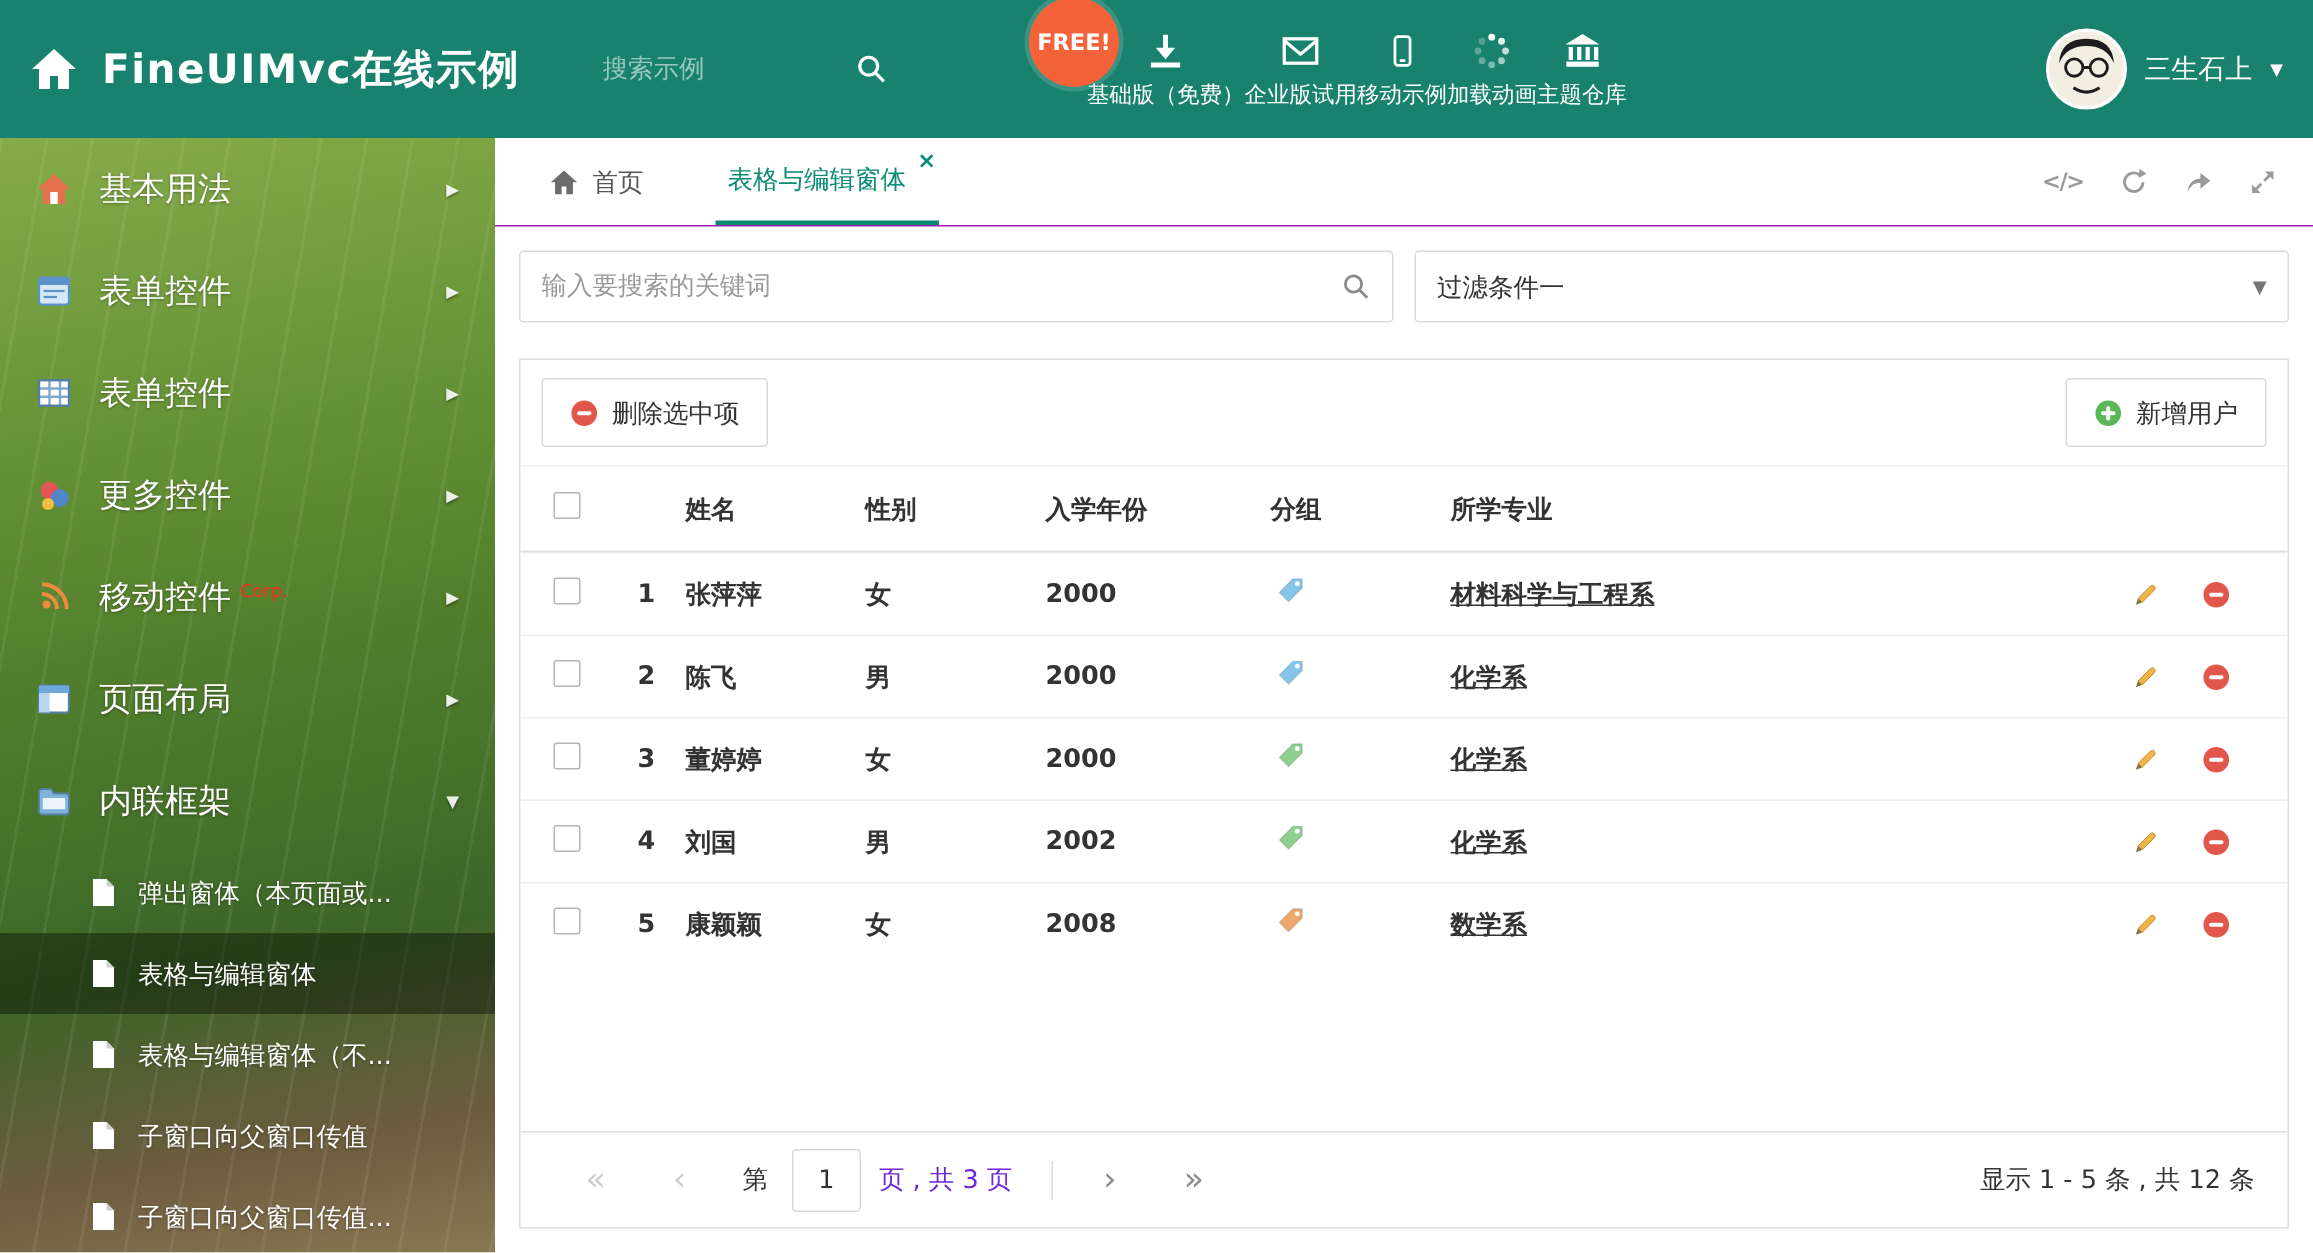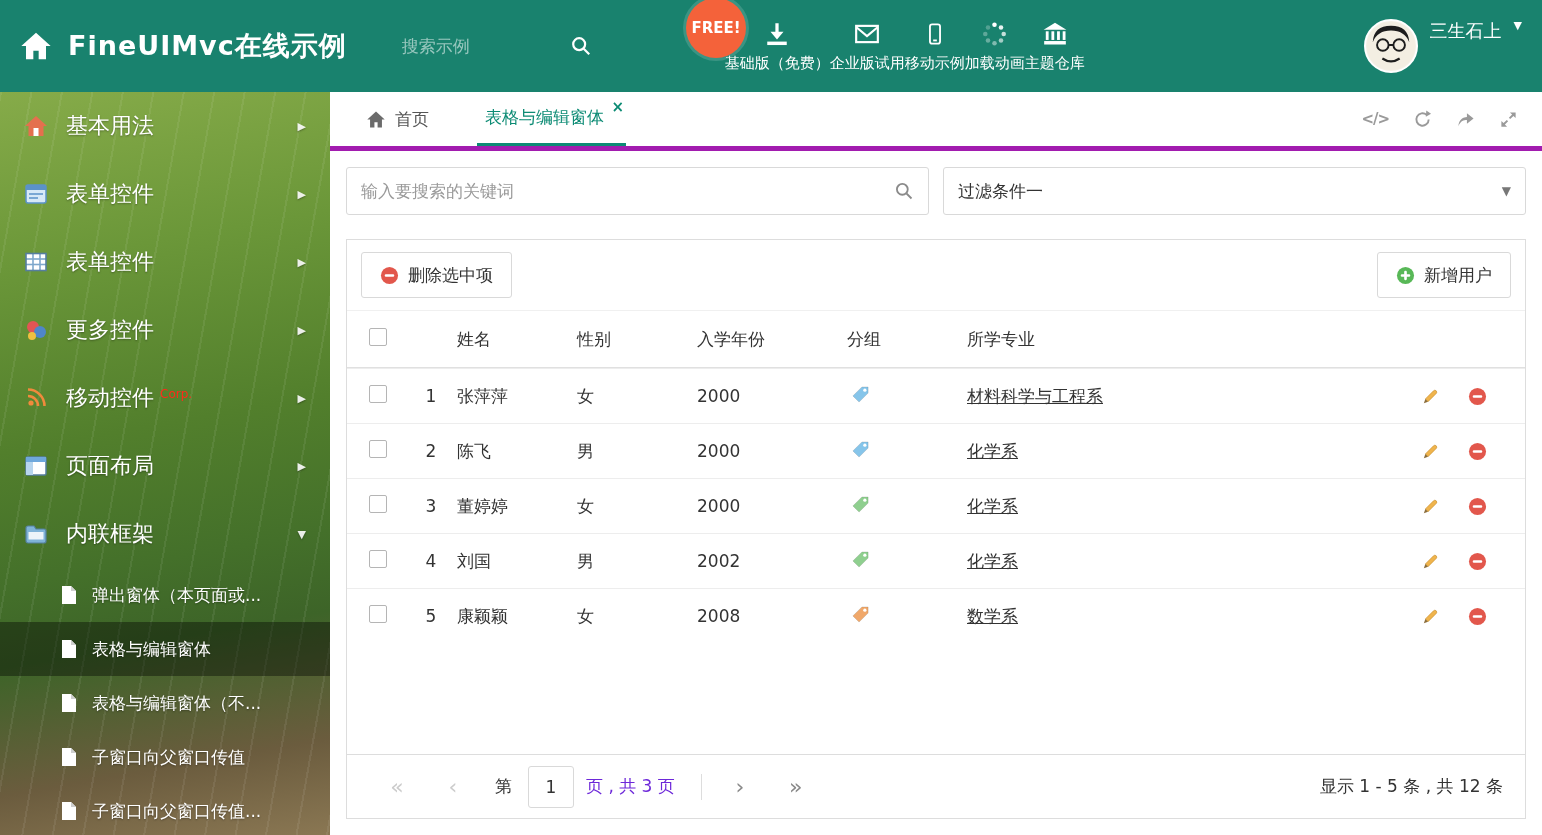"三生石上" .huser { align-items: none -> center }
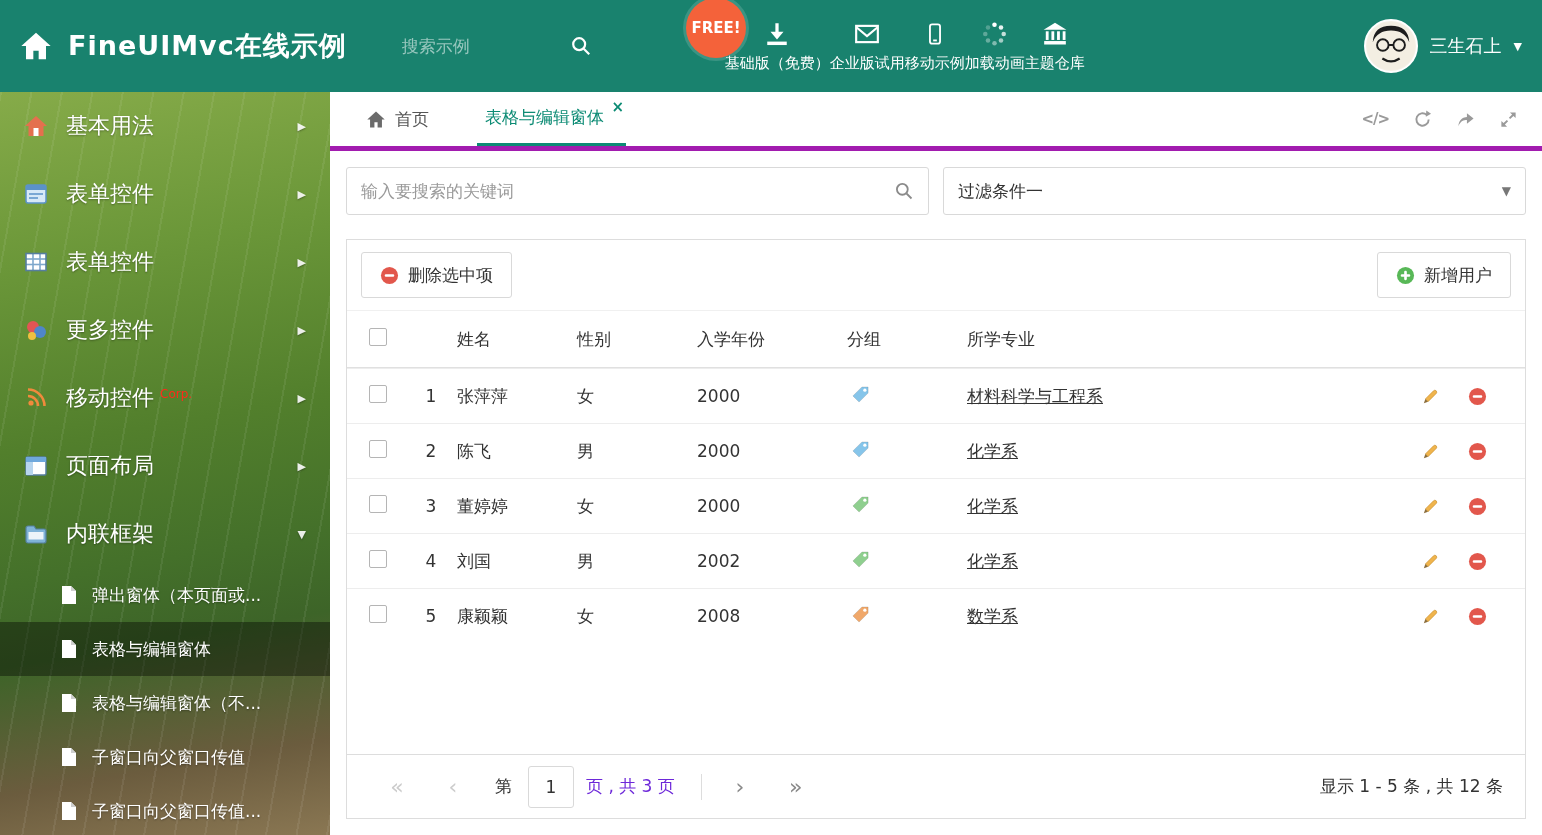"首页" .tabbar { border-bottom: 5px solid #a21caf -> 1px solid #a21caf }
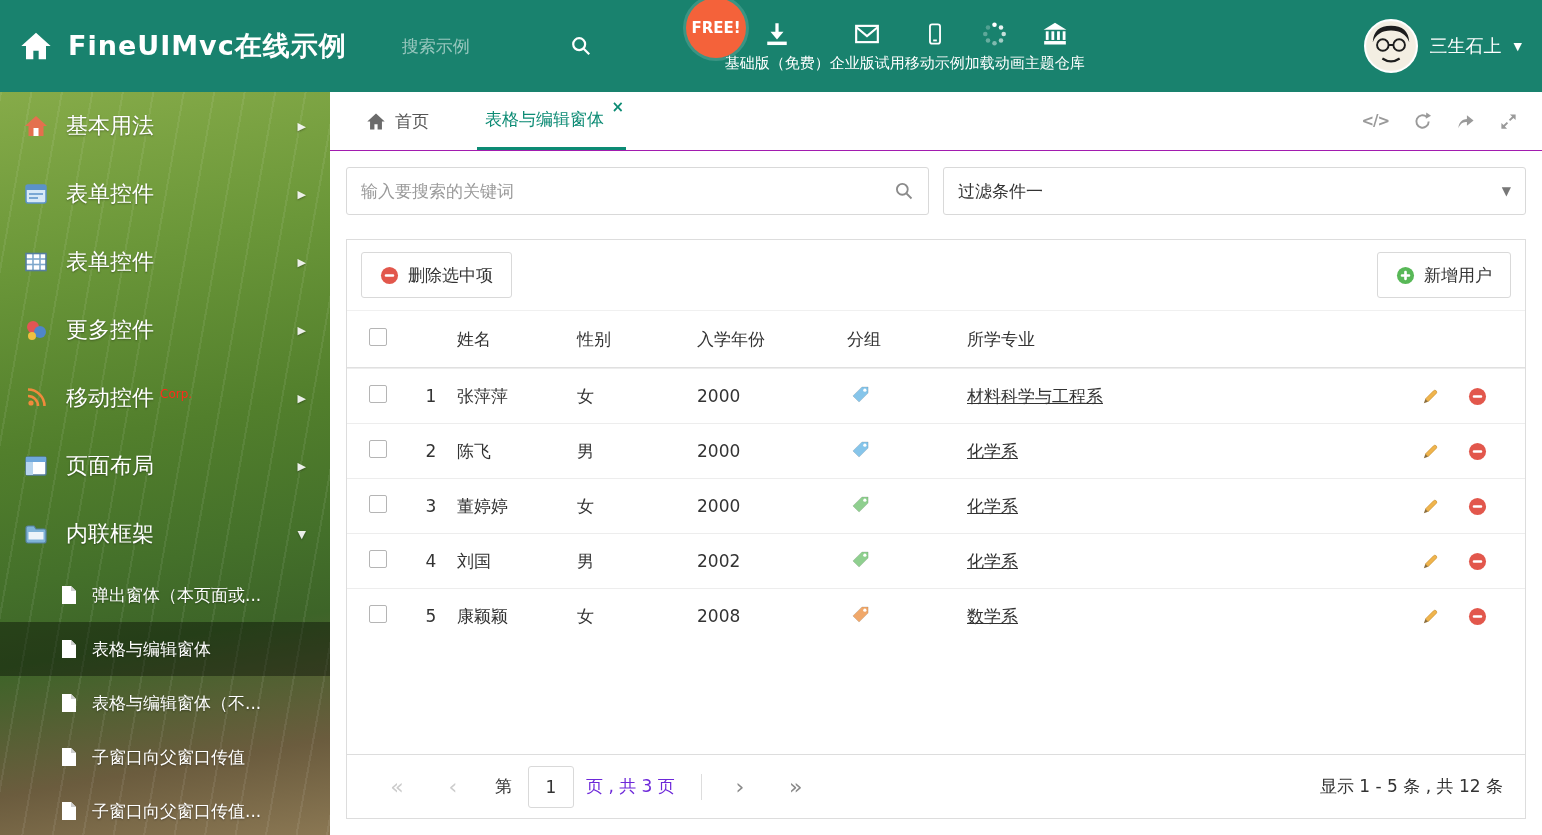"姓名" .tbl { font-weight: none -> bold }
